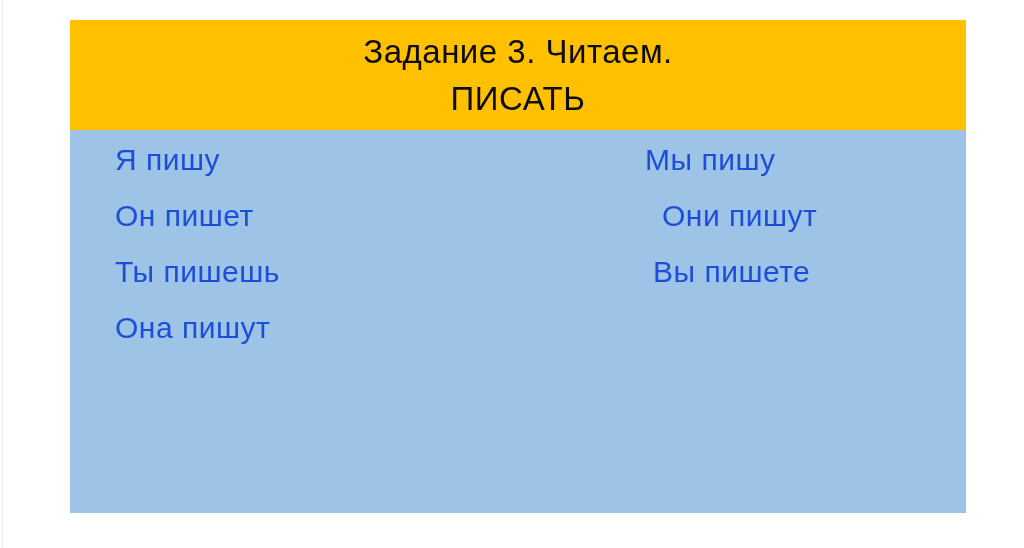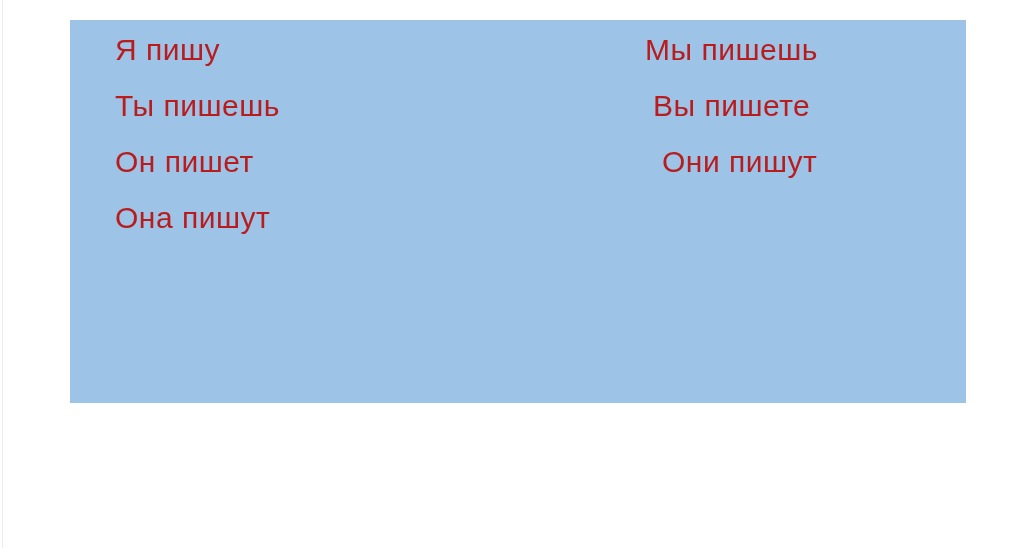"Задание 3. Читаем." div.slide-header { html: none -> <div> <div>Задание 3. Читаем.</div> <div>ПИСАТЬ</div> </div> }
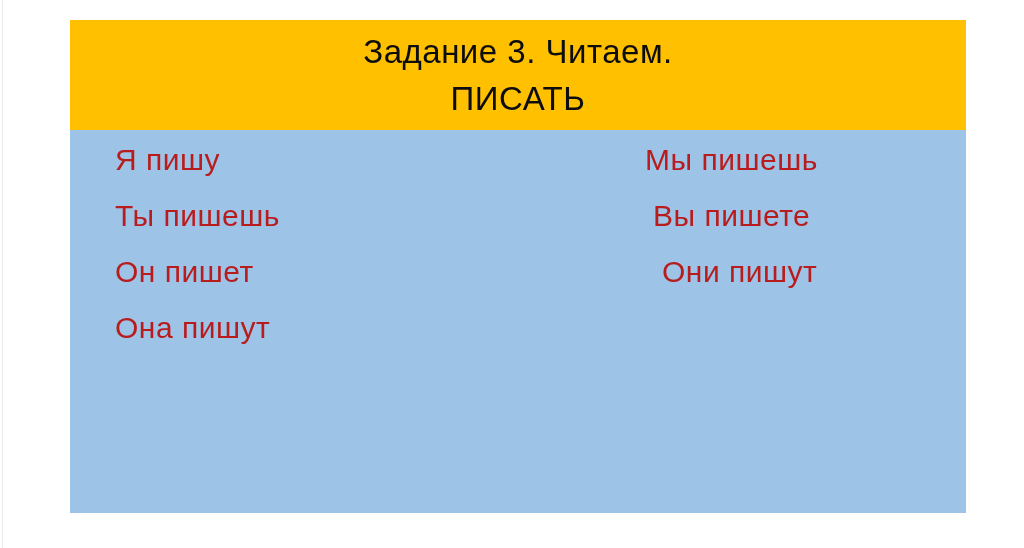"Я пишу" .slide-body { color: #b91c1c -> #1d4ed8 }
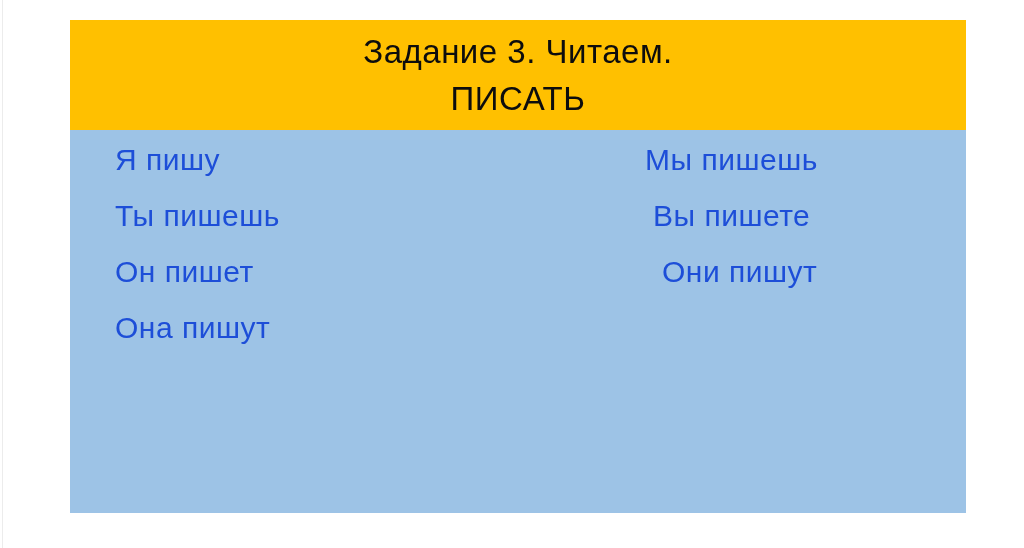"Мы пишешь" span.conj-right { text: пишешь -> пишу }
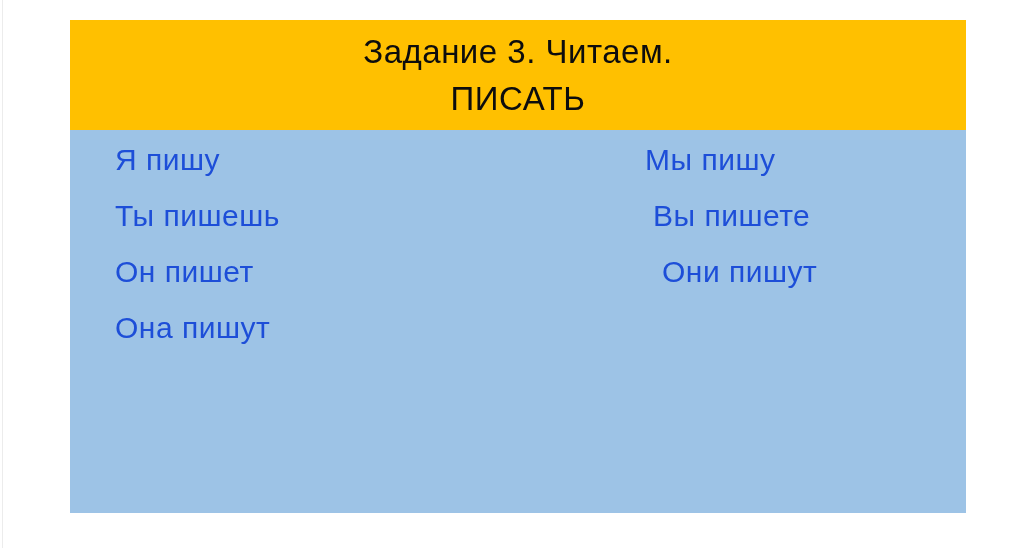"Ты пишешь" div.conj-row { order: before "Он пишет" -> after "Он пишет" }
